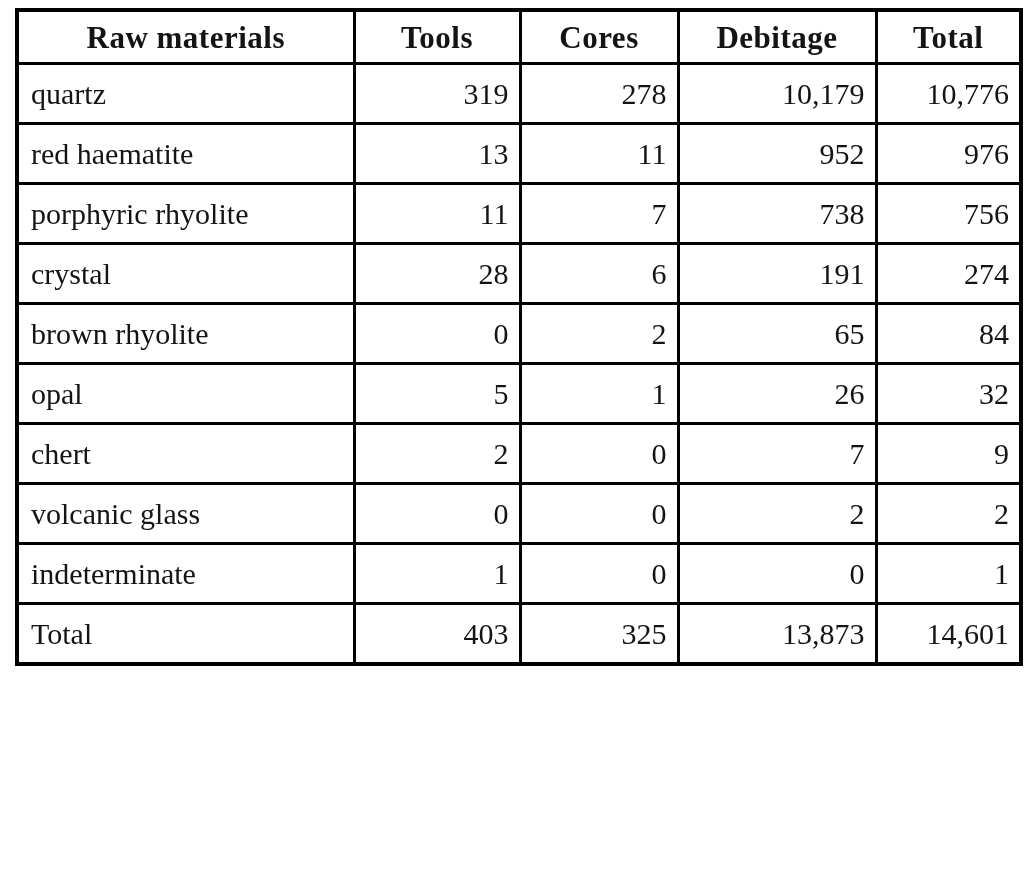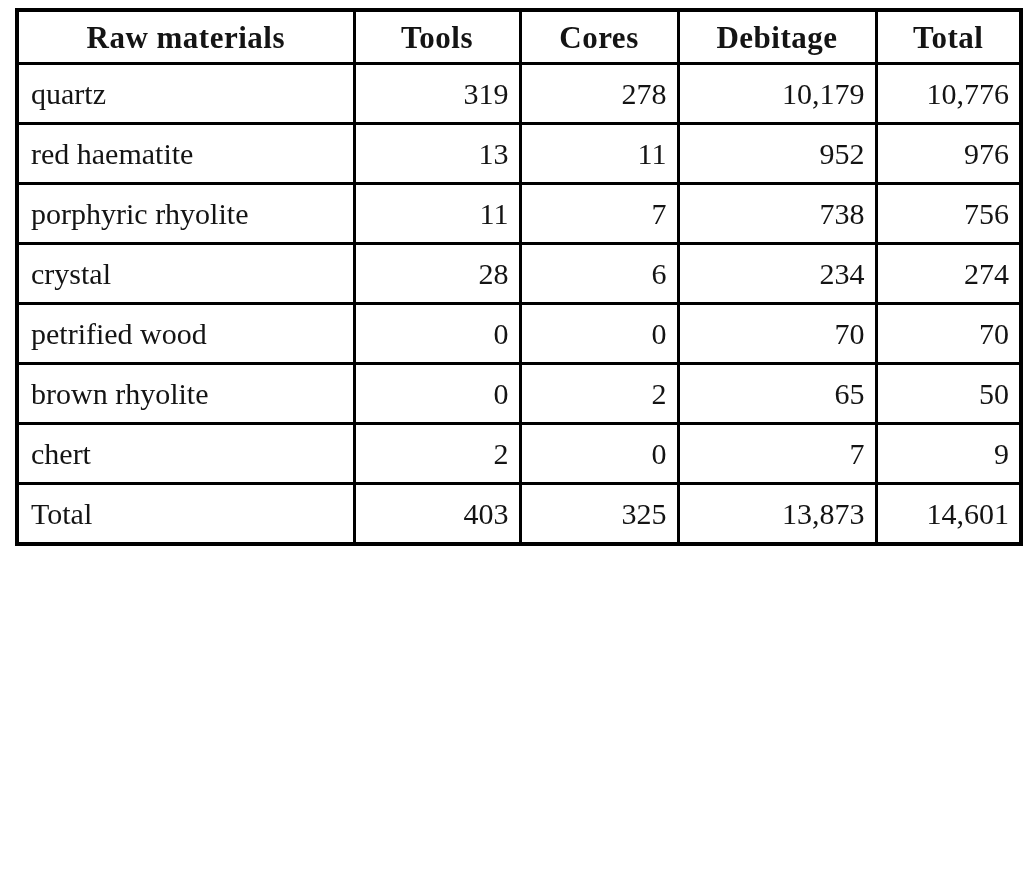"234" td.num-cell { text: 234 -> 191 }
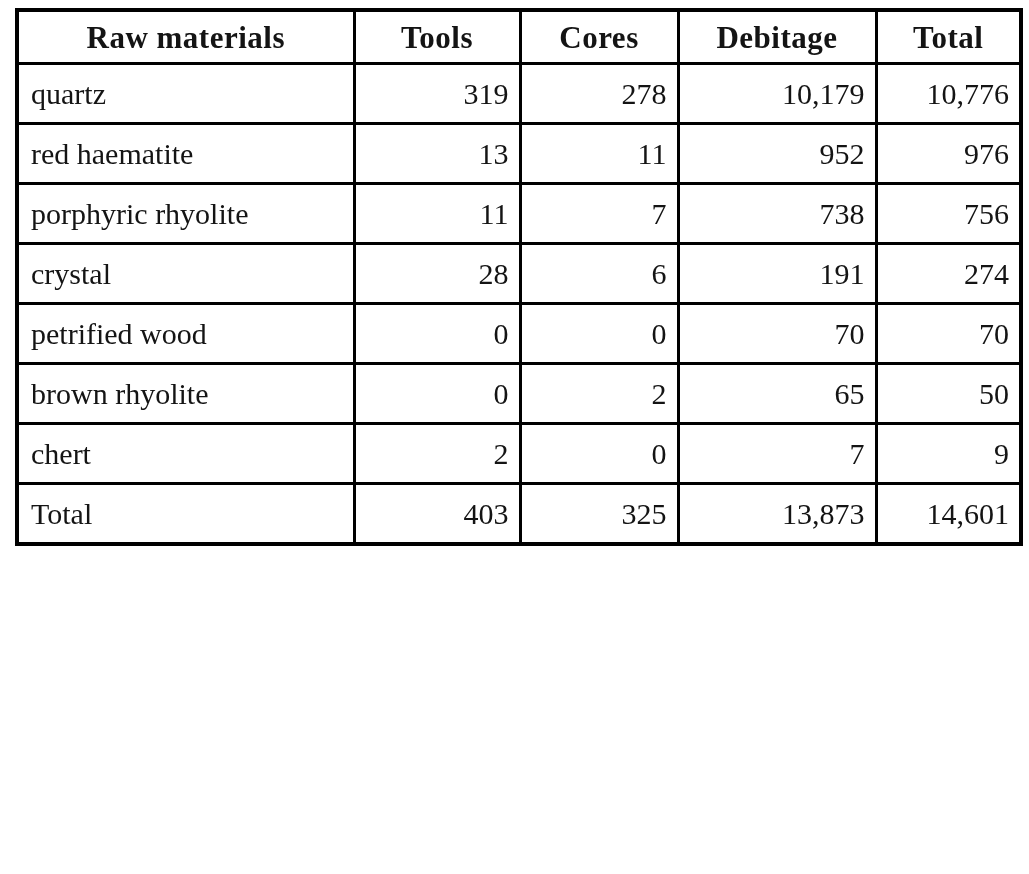"petrified wood" tr { html: <tr> <td>petrified wood</td> <td>0</td> <td>0</td> <td>70</td> <td>70</td> </tr> -> none }
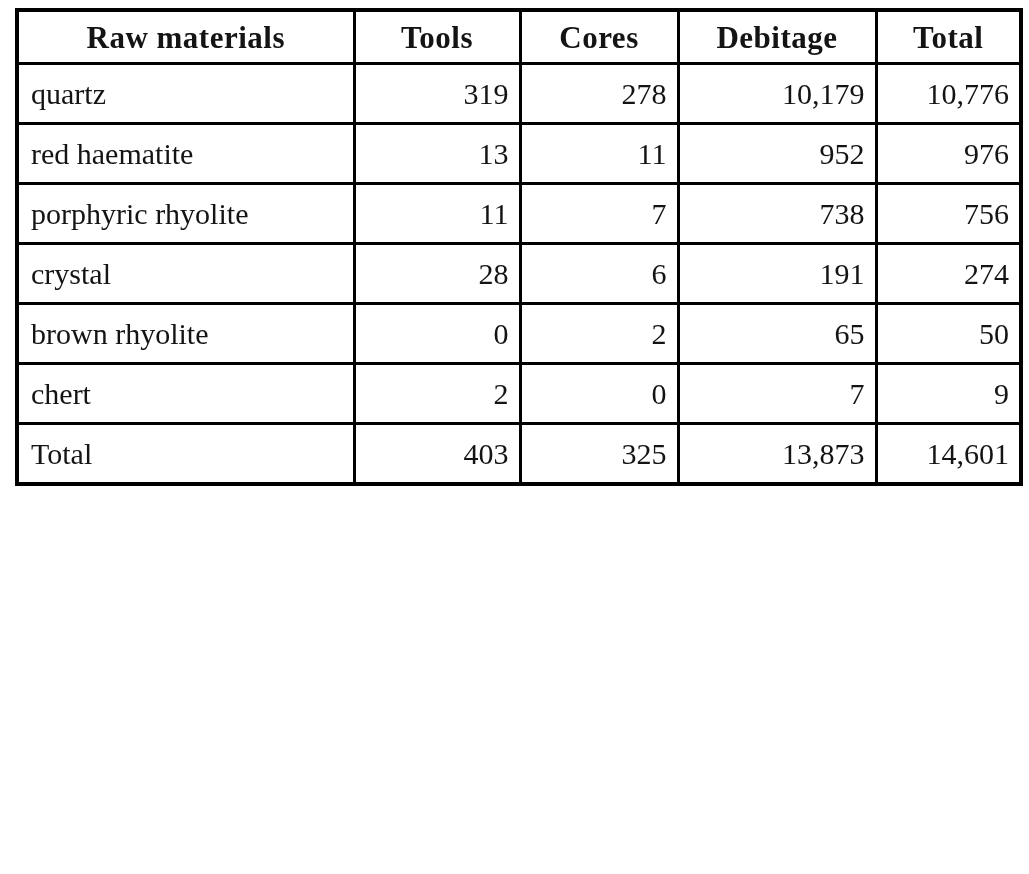"50" td.num-cell { text: 50 -> 84 }
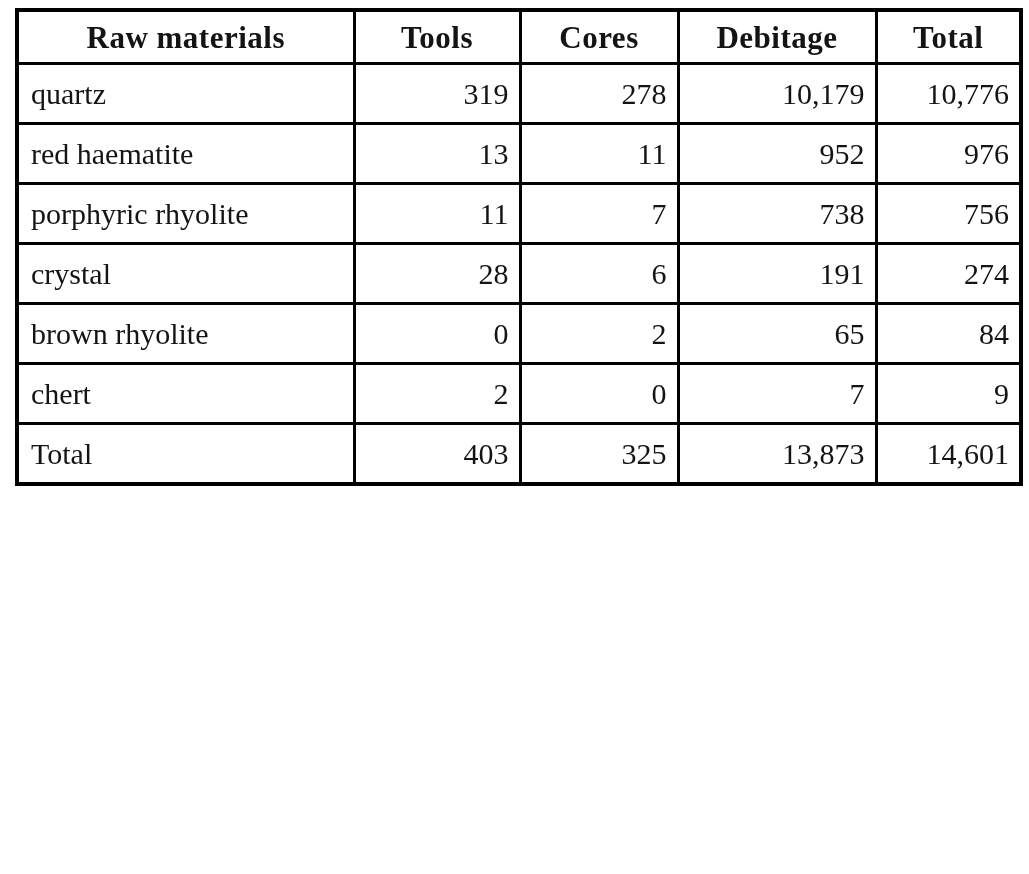"opal" tr { html: none -> <tr> <td>opal</td> <td>5</td> <td>1</td> <td>26</td> <td>32</td> </tr> }
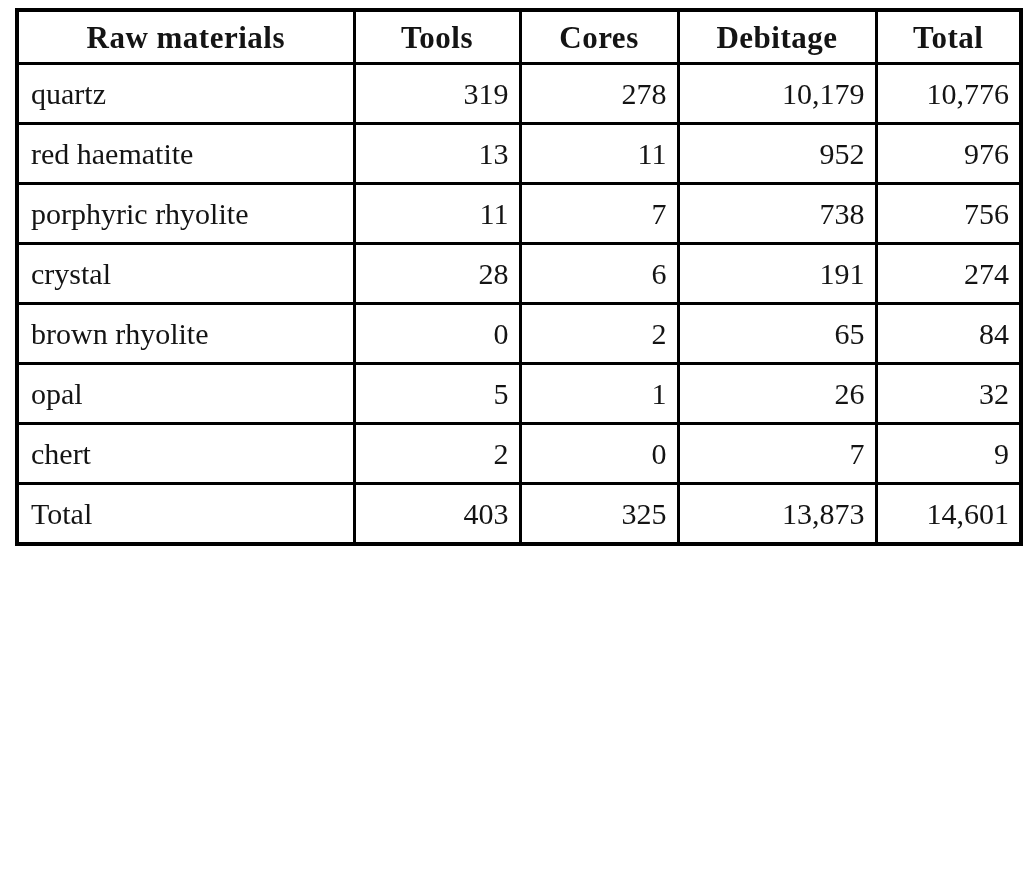"volcanic glass" tr { html: none -> <tr> <td>volcanic glass</td> <td>0</td> <td>0</td> <td>2</td> <td>2</td> </tr> }
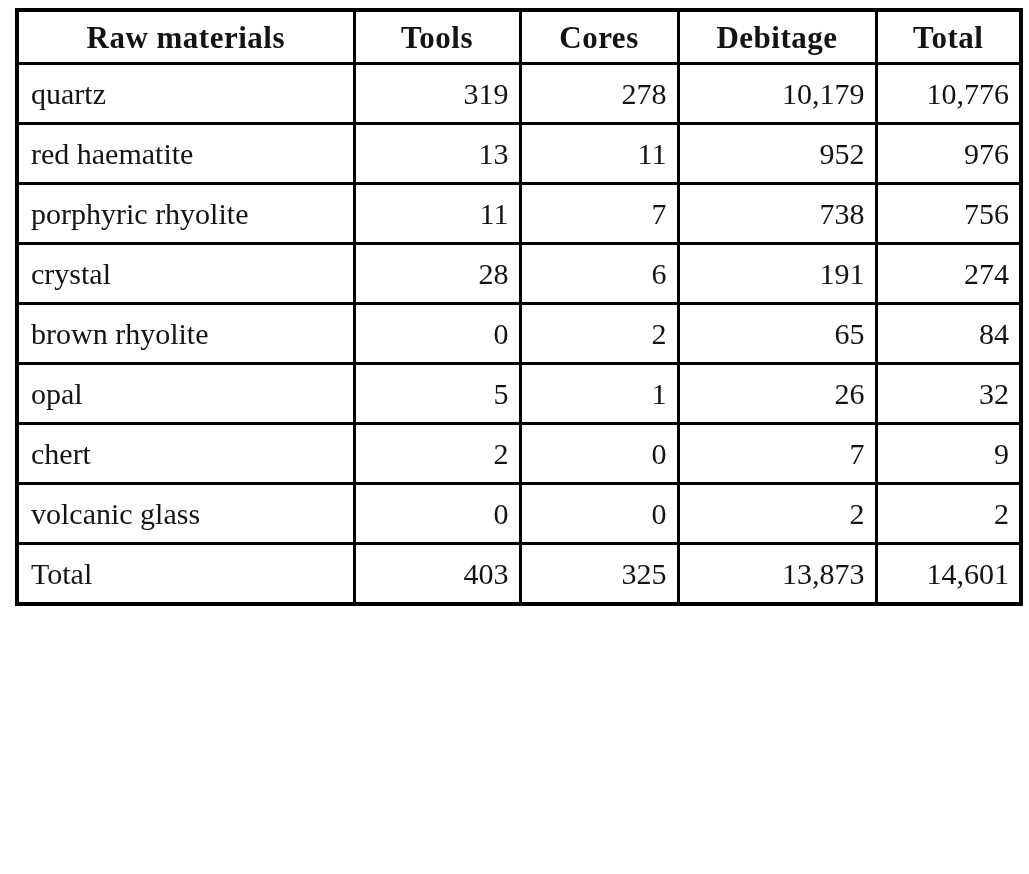"indeterminate" tr { html: none -> <tr> <td>indeterminate</td> <td>1</td> <td>0</td> <td>0</td> <td>1</td> </tr> }
